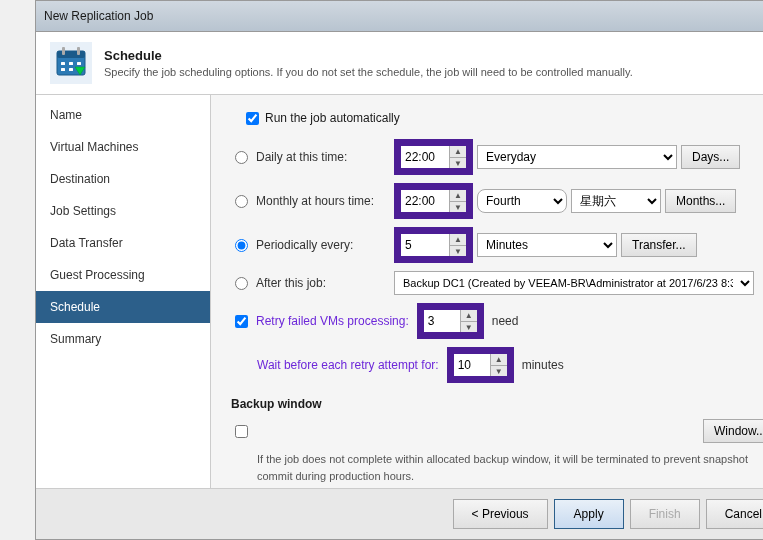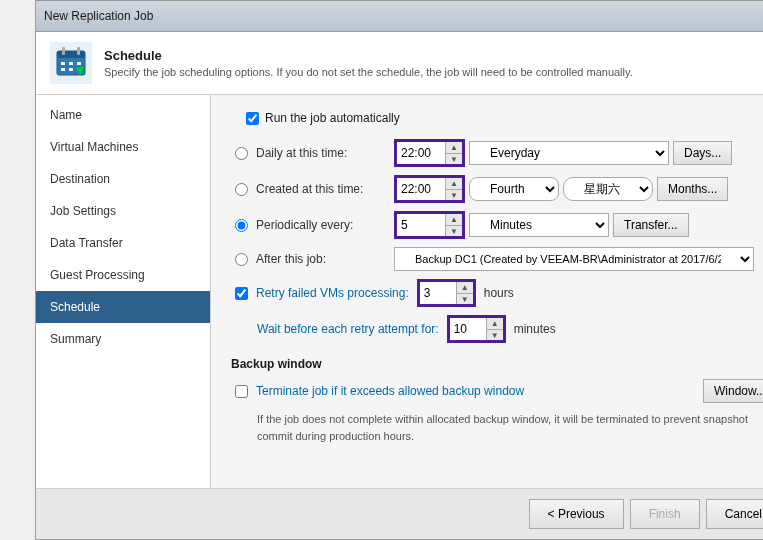"22:00" .spinner-wrap { border: 3px solid #4c1d95 -> 7px solid #4c1d95 }
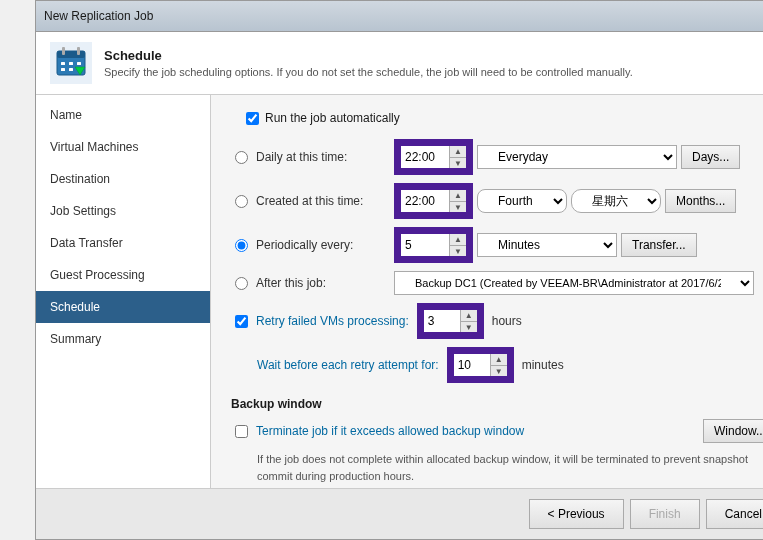"Everyday" select { padding: 0 16px -> 0 4px }
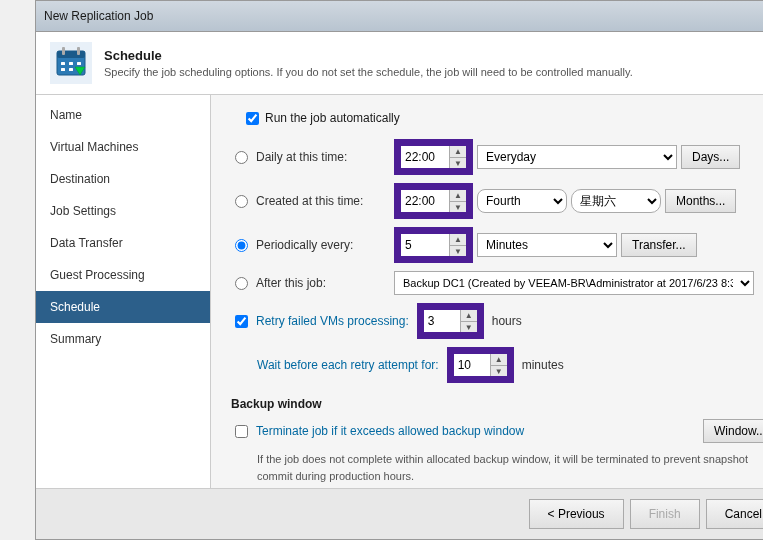"Created at this time:" label { text: Created at this -> Monthly at hours }
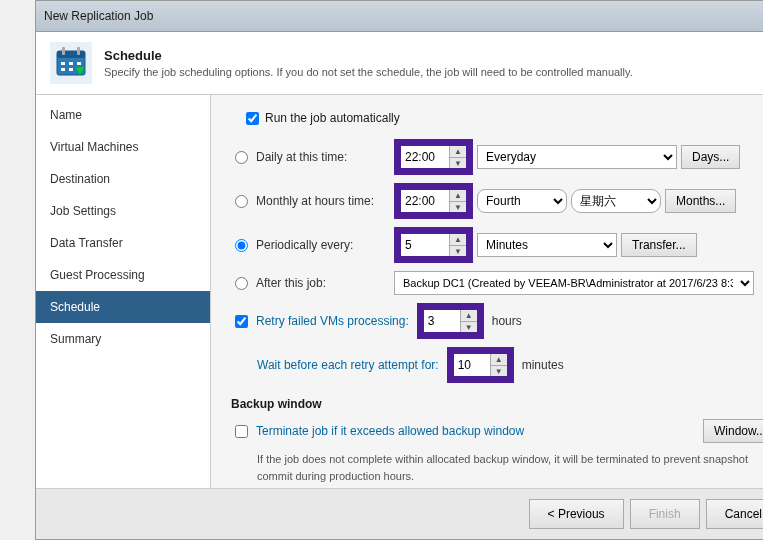"星期六" select { border-radius: 10px -> none }
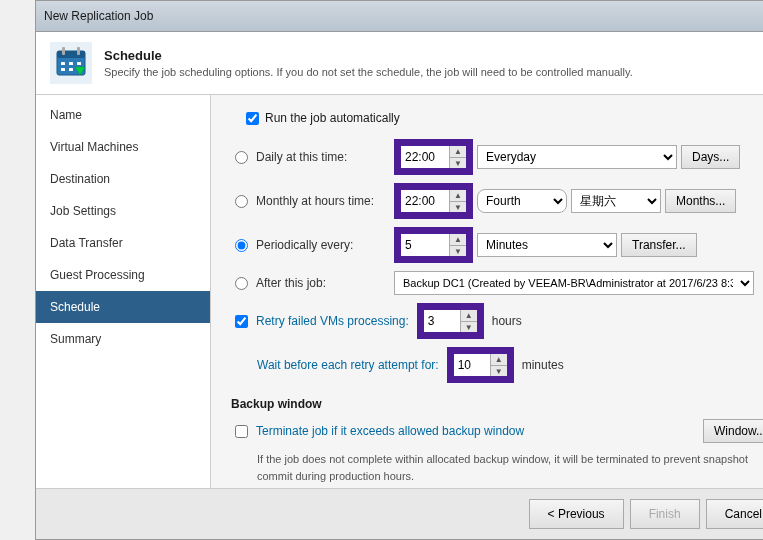"Retry failed VMs processing:" .retry-row label { color: #0369a1 -> #6d28d9 }
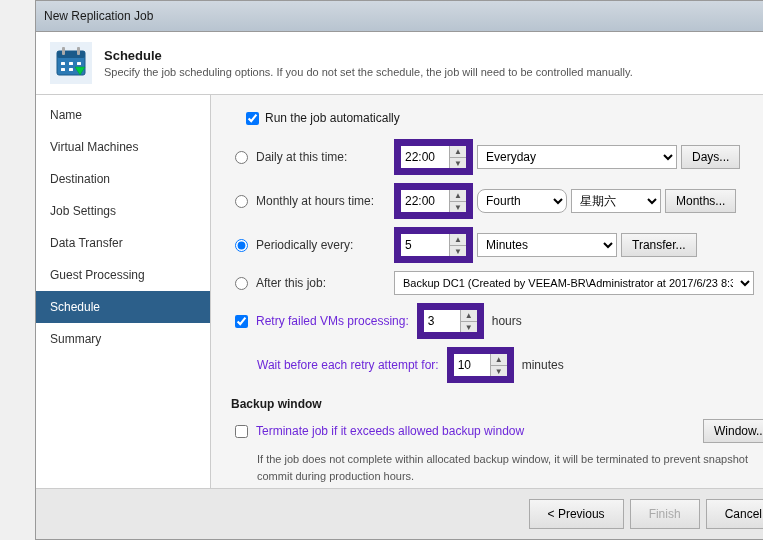"hours" span { text: hours -> need }
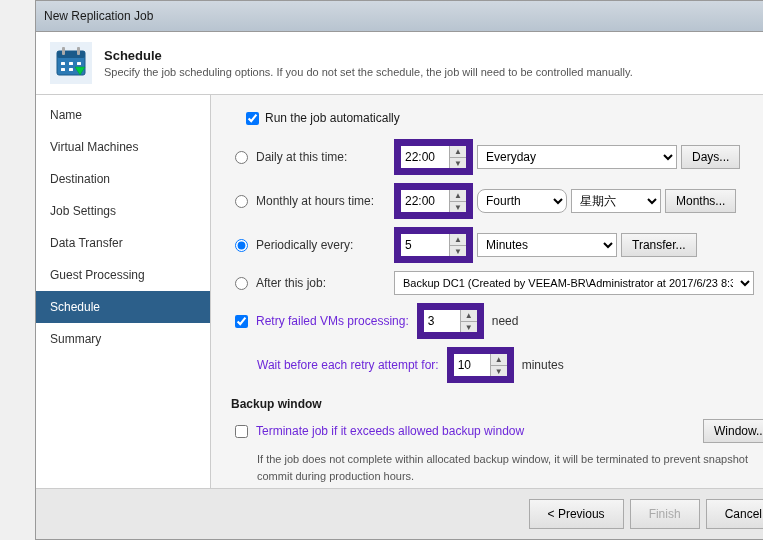"Terminate job if it exceeds" label { html: <label>Terminate job if it exceeds allowed backup window</label> -> none }
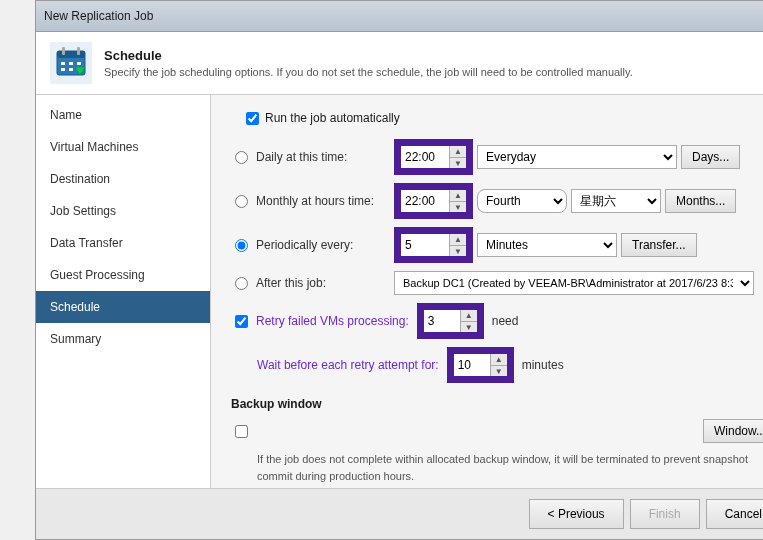"Apply" button.btn-footer { html: none -> <button>Apply</button> }
